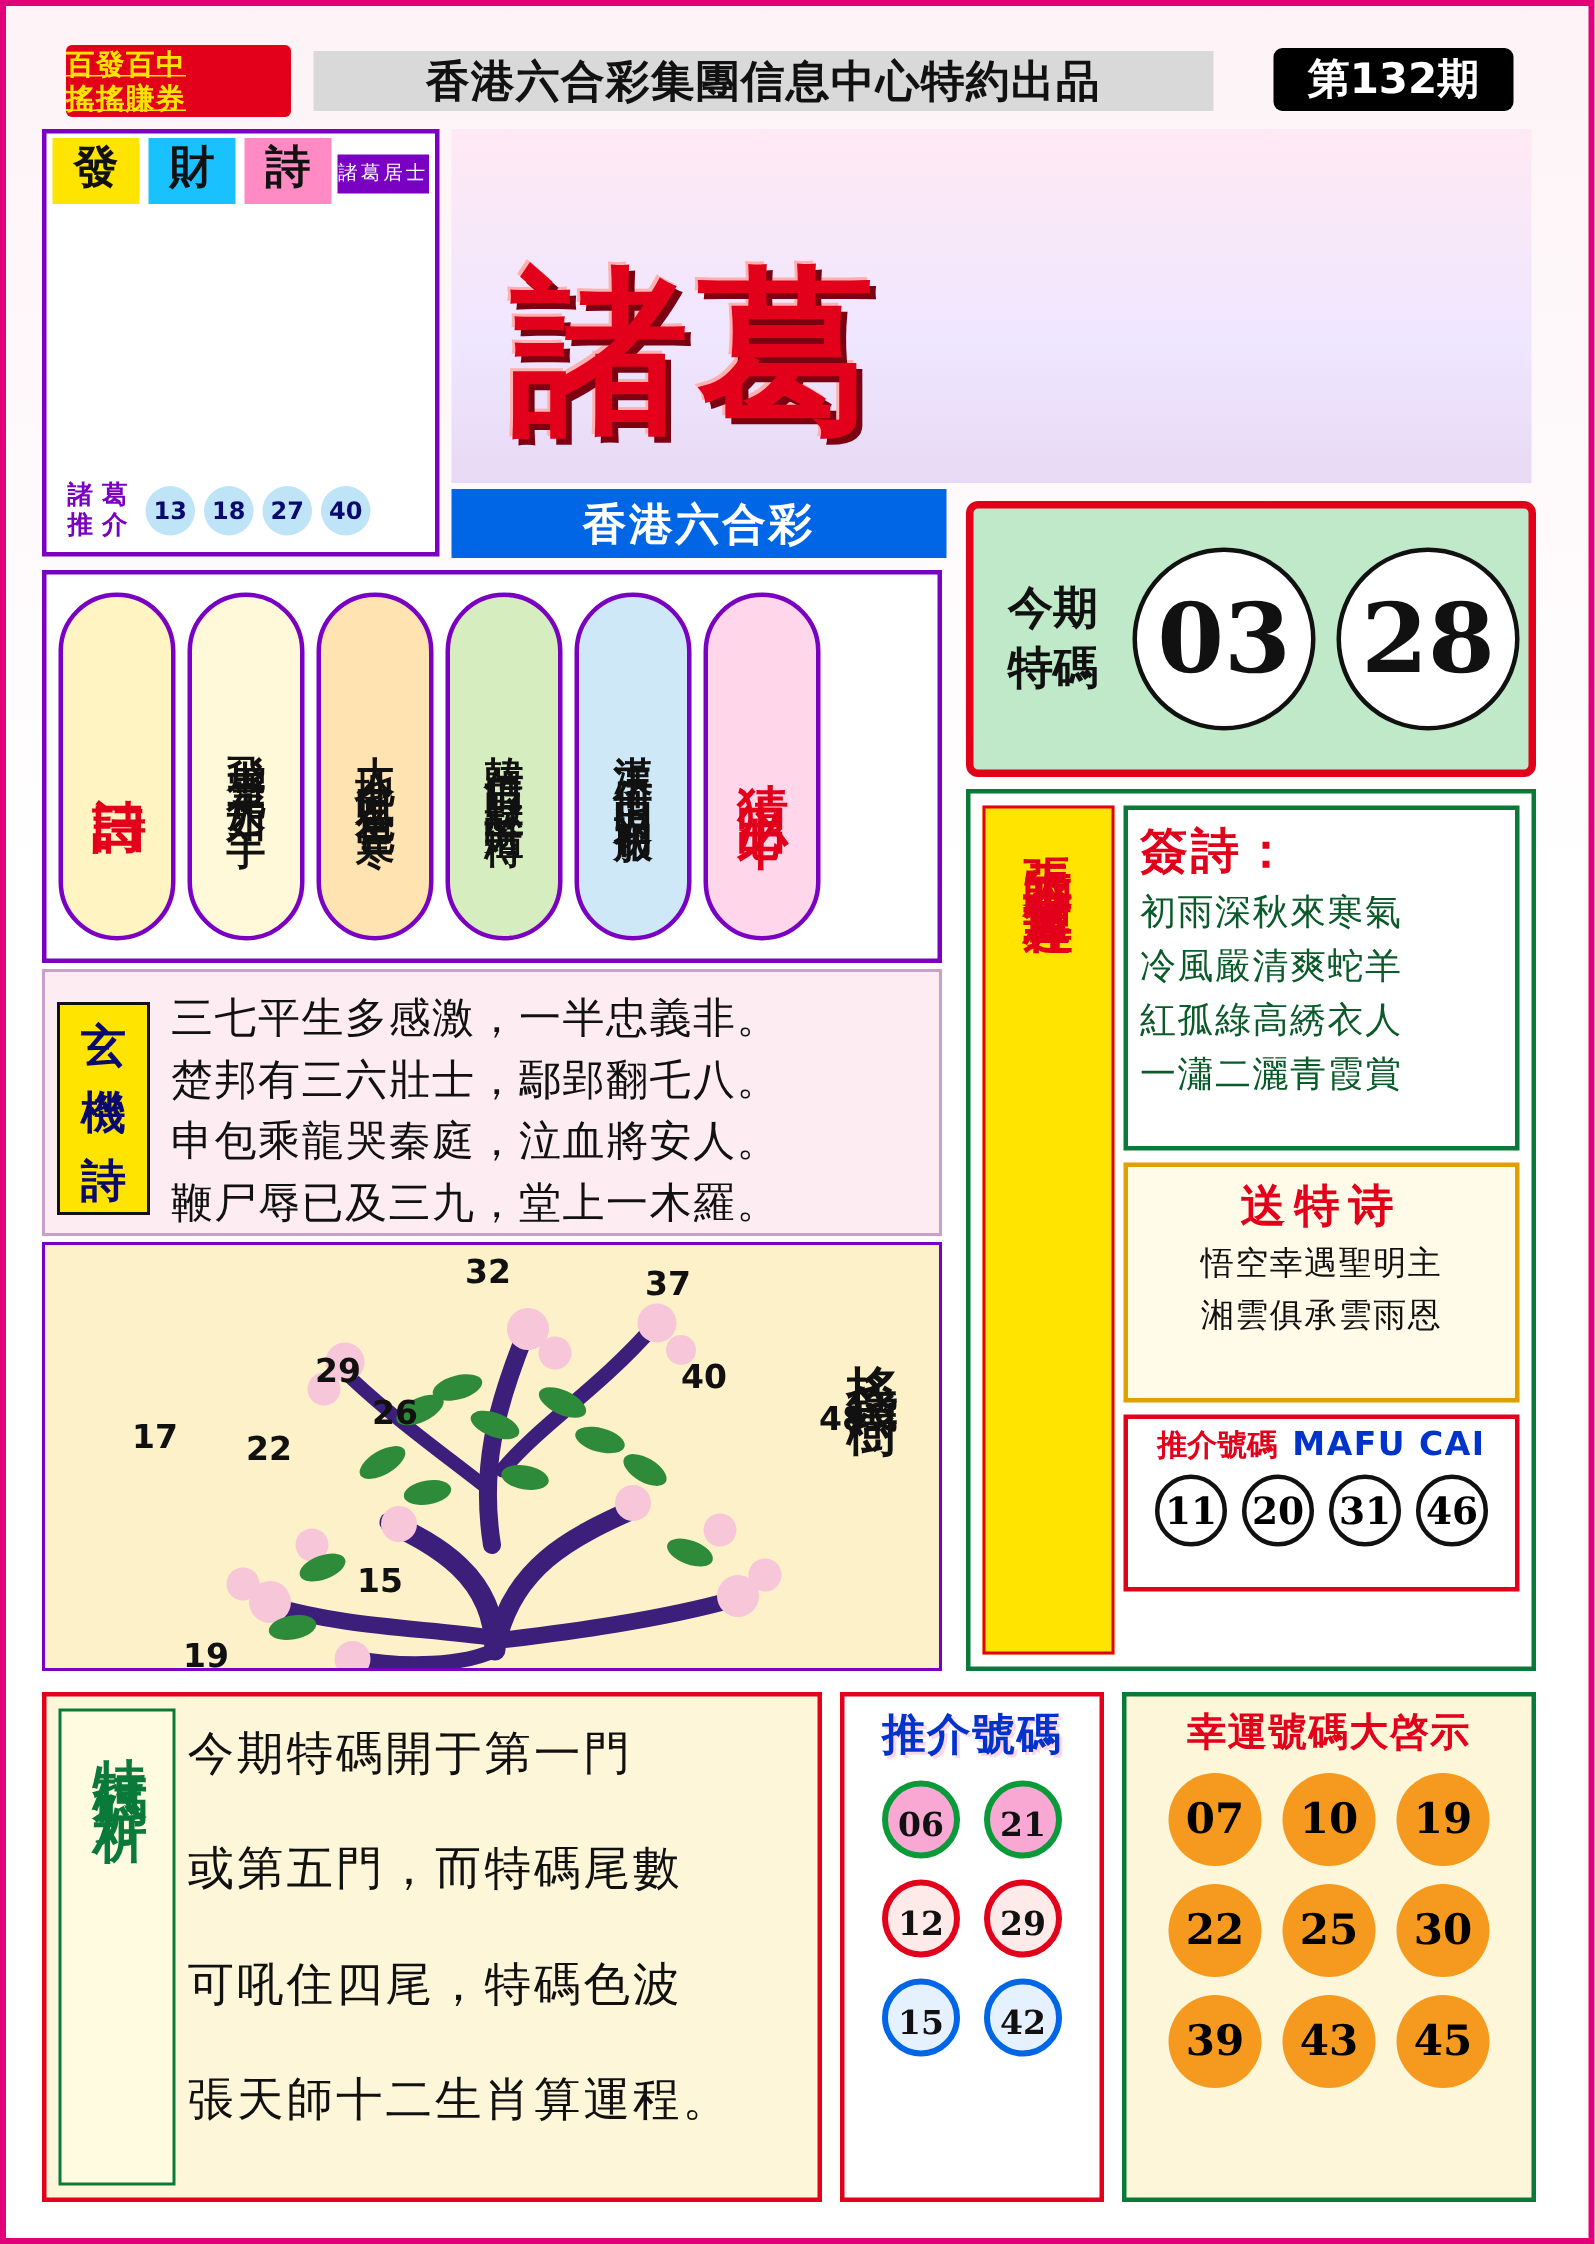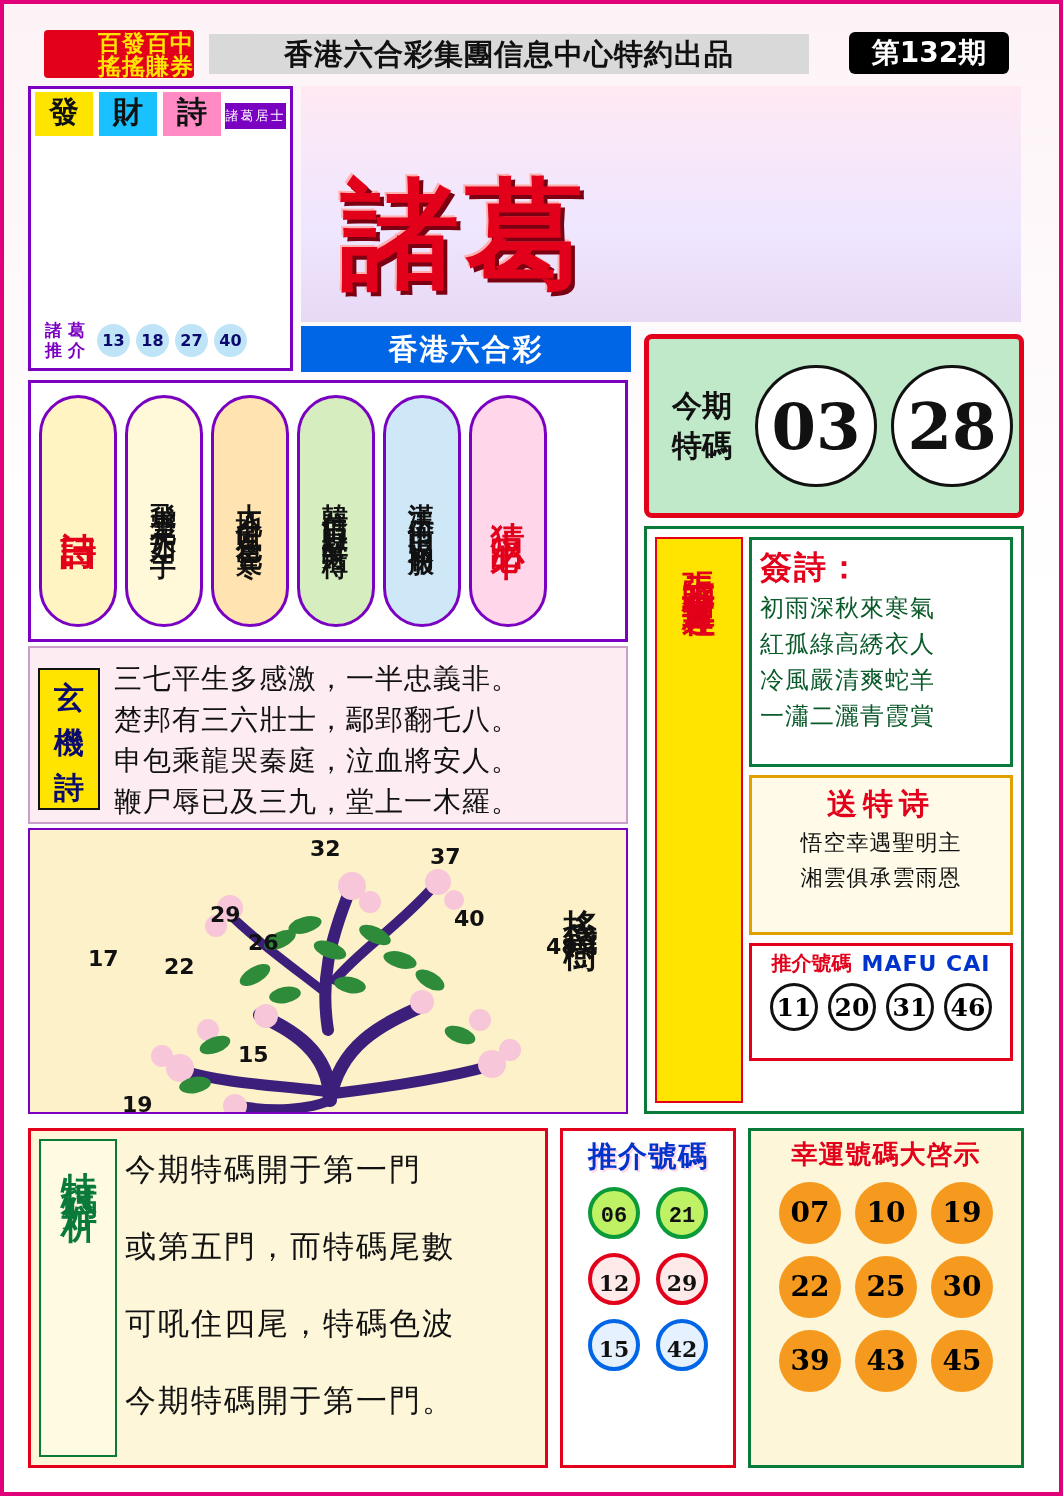"百發百中" .logo { font-size: 23px -> 19px; text-align: right -> left; text-decoration: none -> underline }
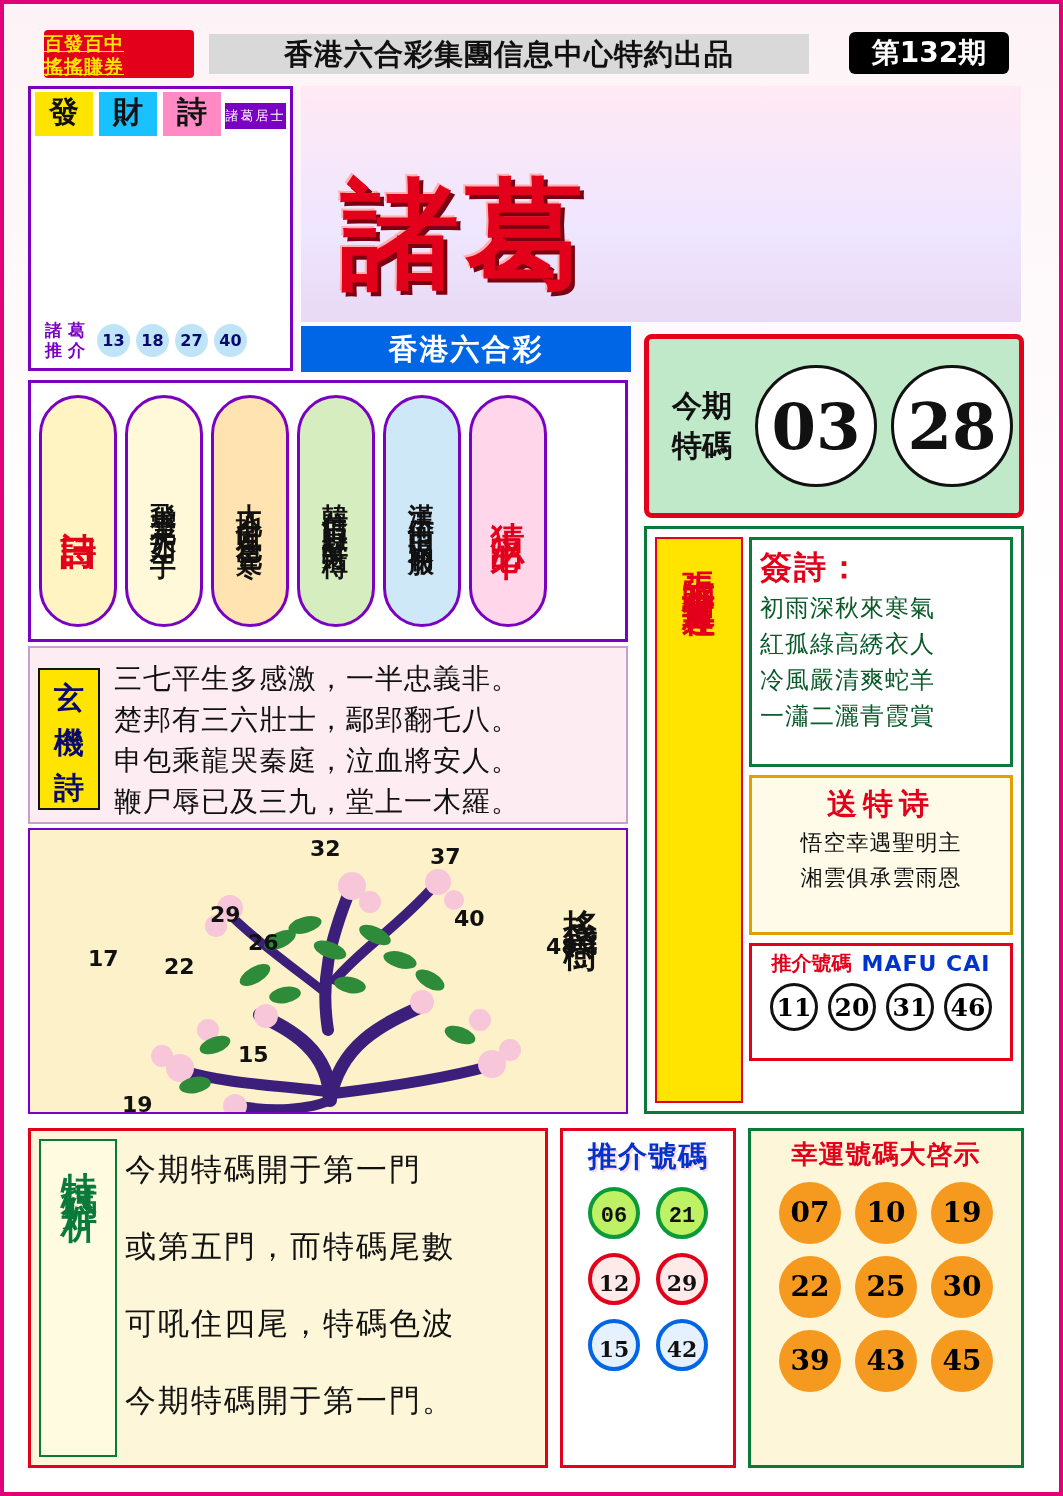"紅孤綠高綉衣人" div.qs-line { order: before "冷風嚴清爽蛇羊" -> after "冷風嚴清爽蛇羊" }
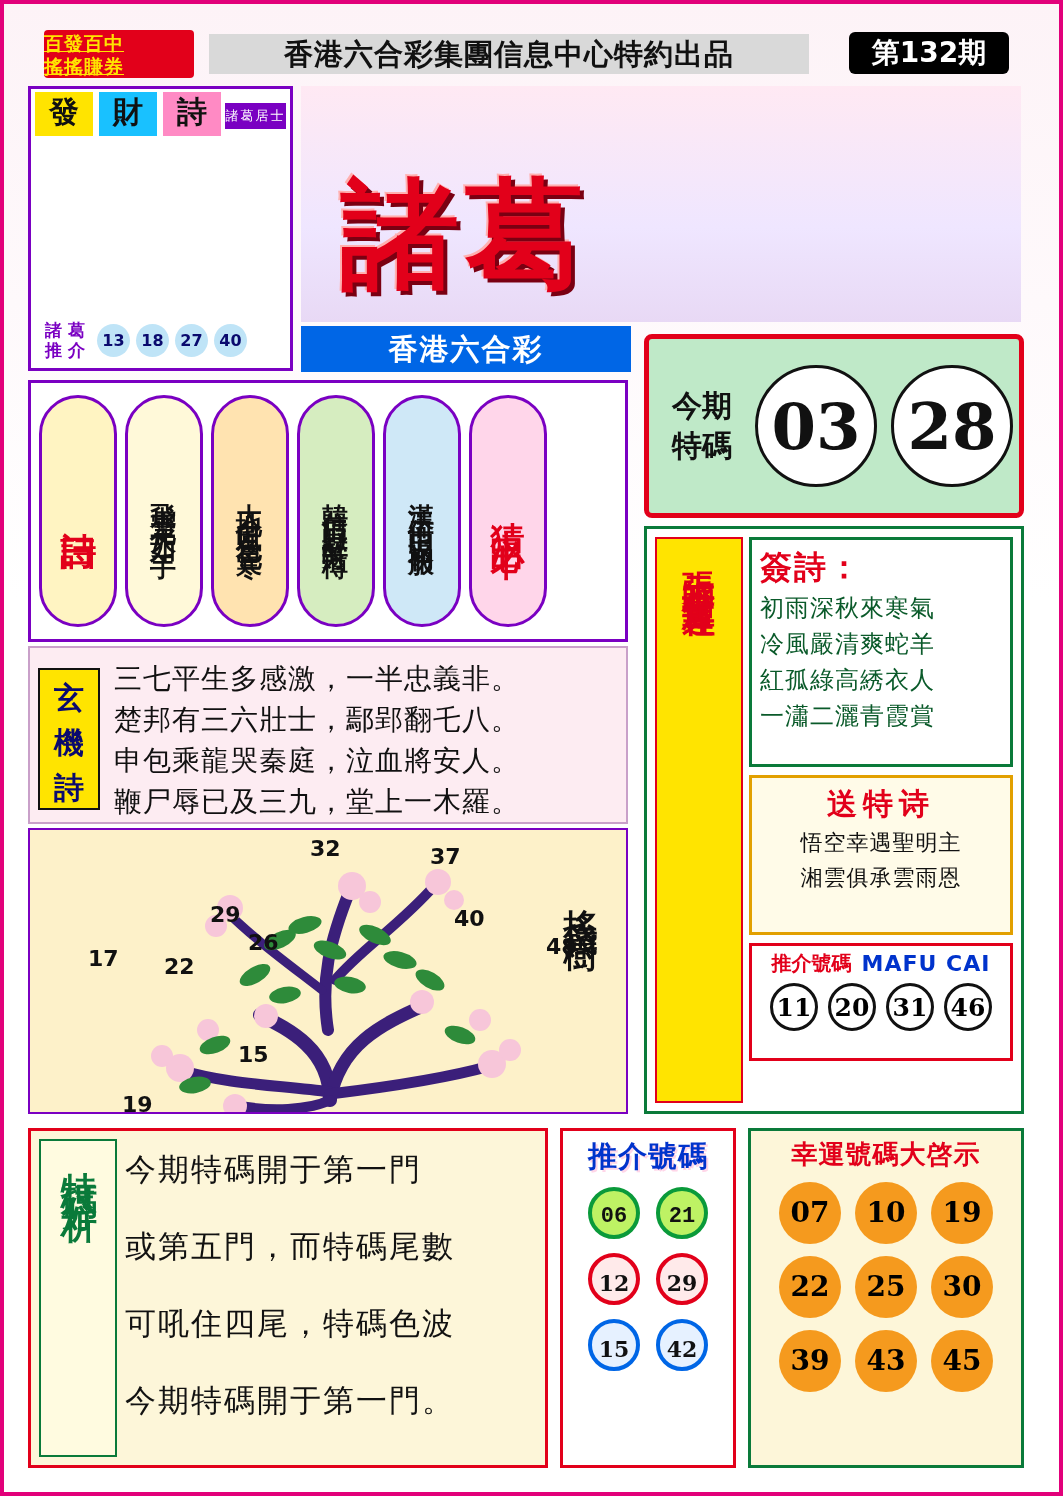"06" .g-green { background: #bef264 -> #f9a8d4; font-family: Liberation Mono, monospace -> none }
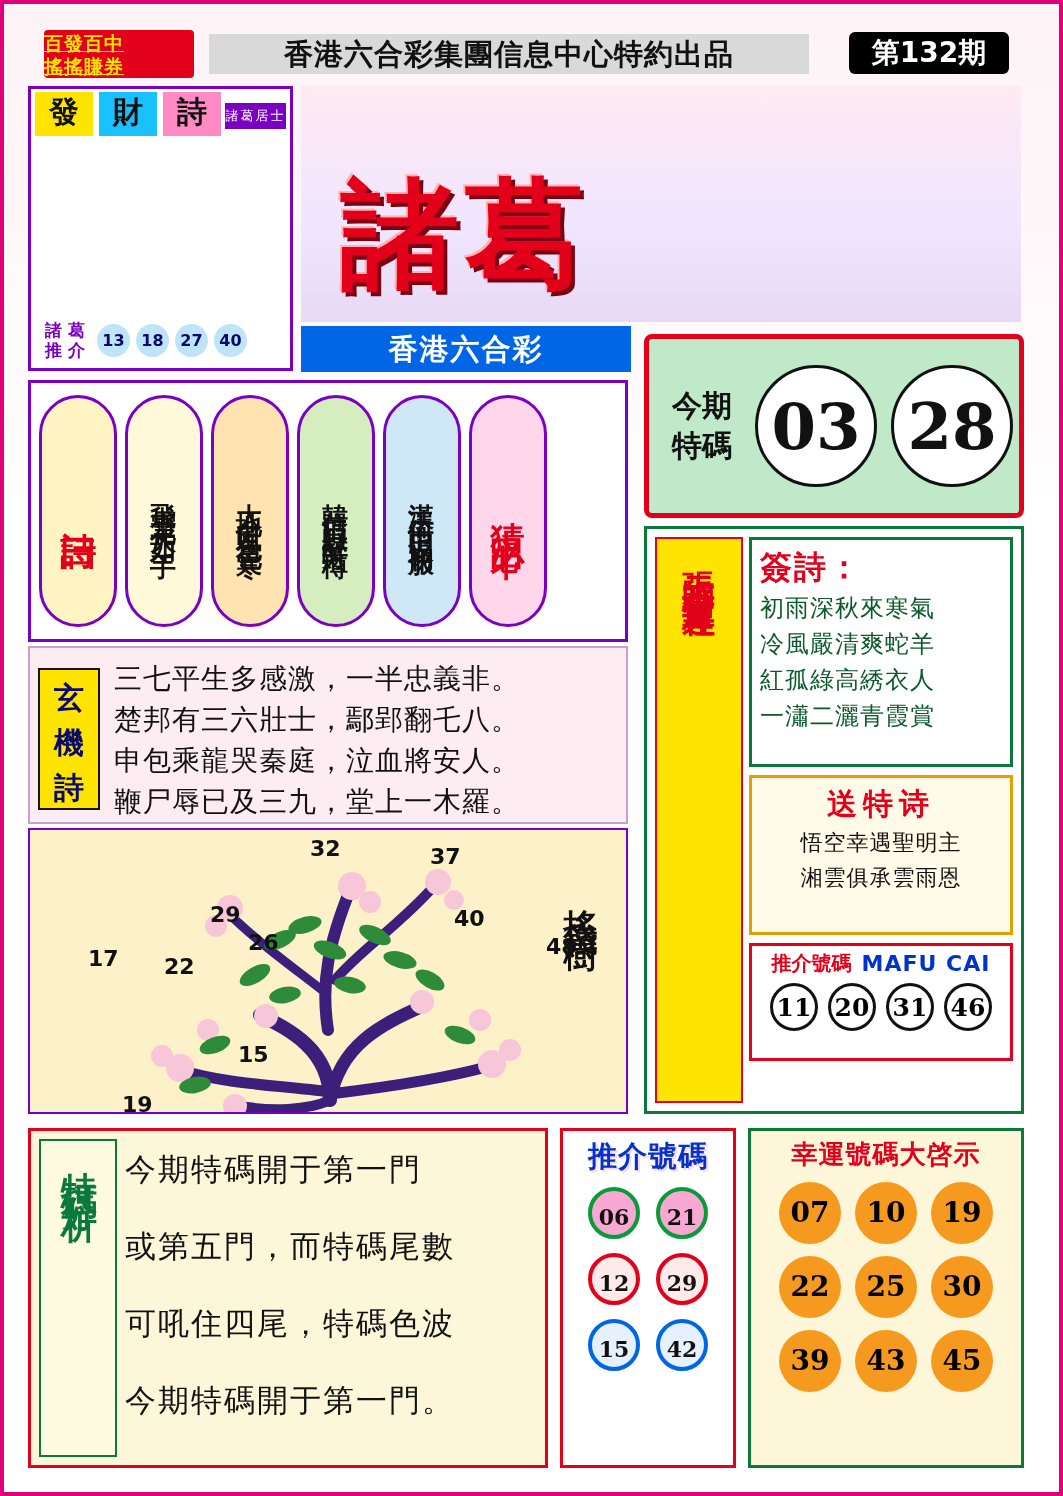"今期特碼開于第一門。" div { text: 今期特碼開于第一門 -> 張天師十二生肖算運程 }
